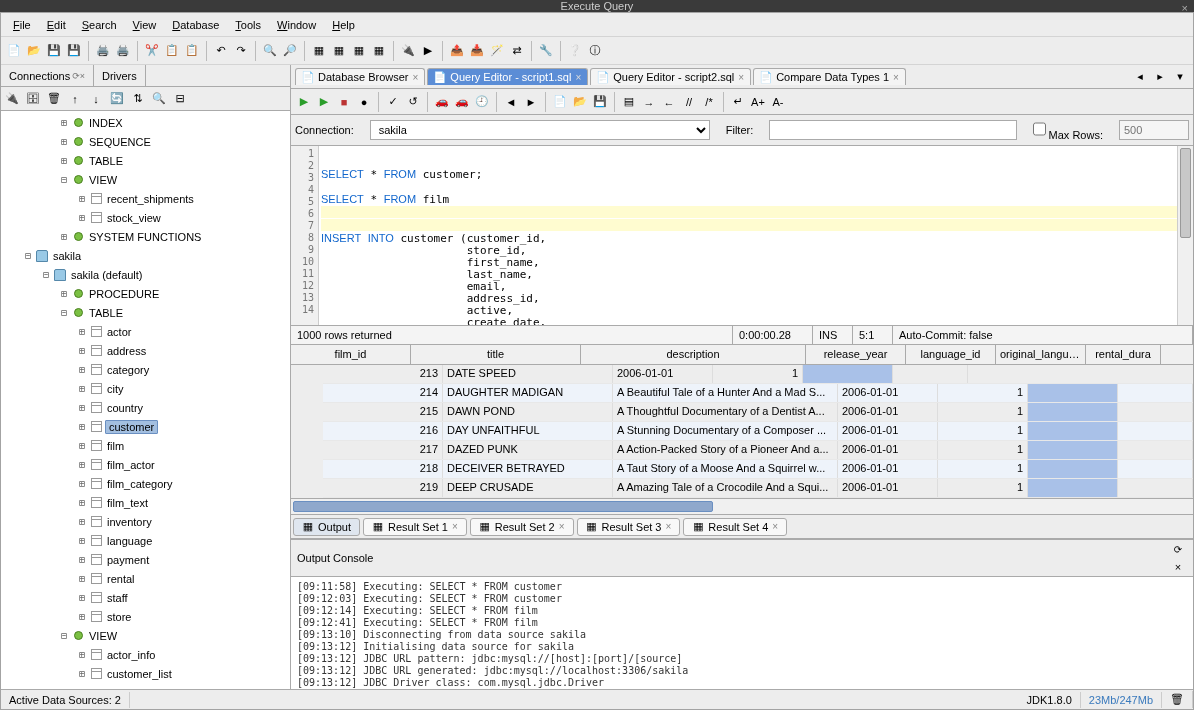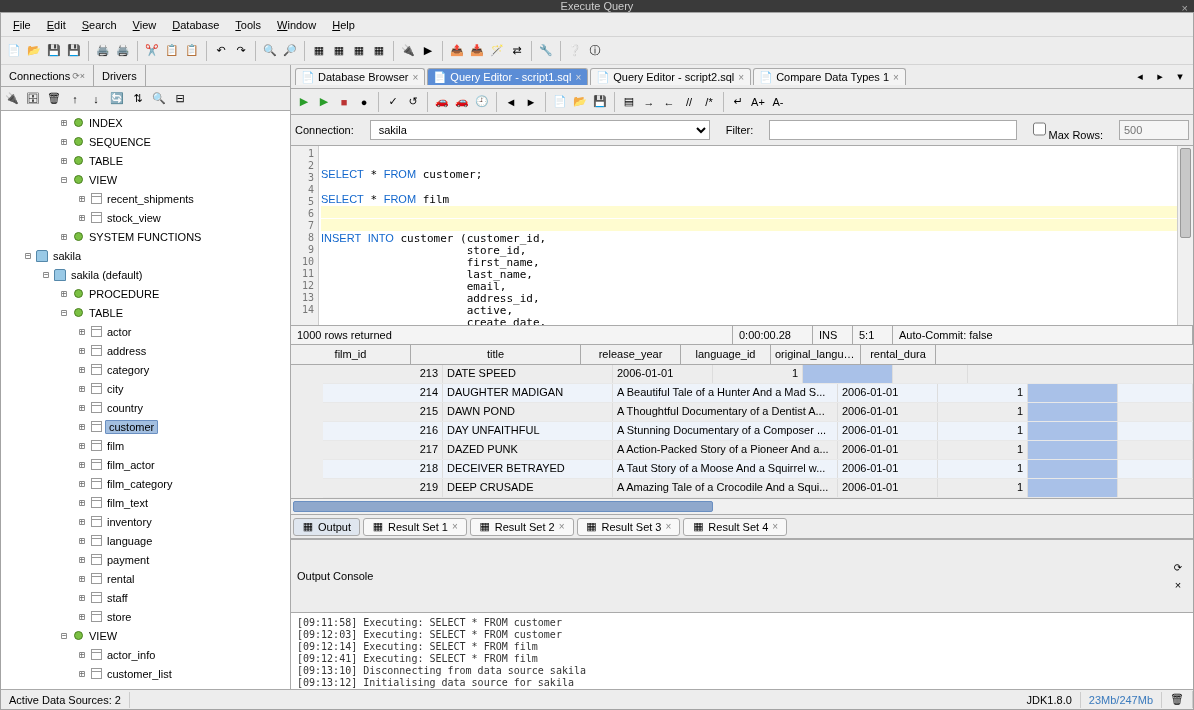"description" div.gh { html: none -> <div>description</div> }
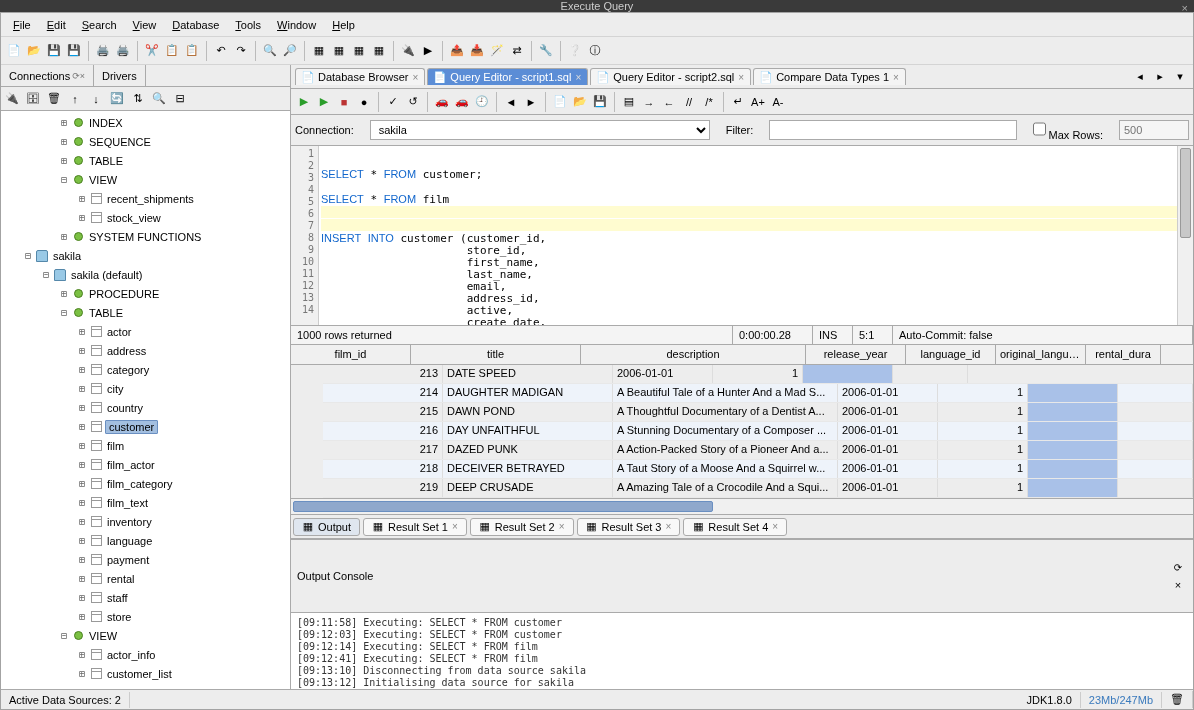"Output Console" .output-title { padding: 18px 6px -> 0 6px }
